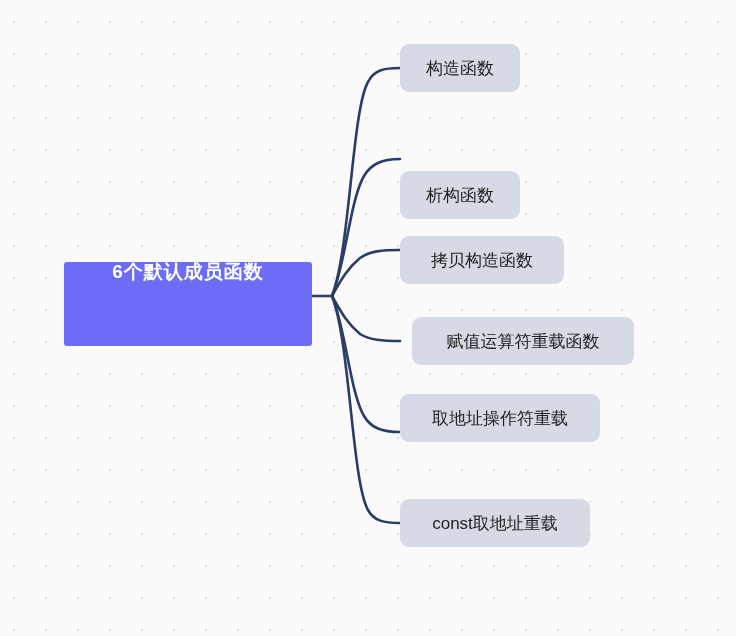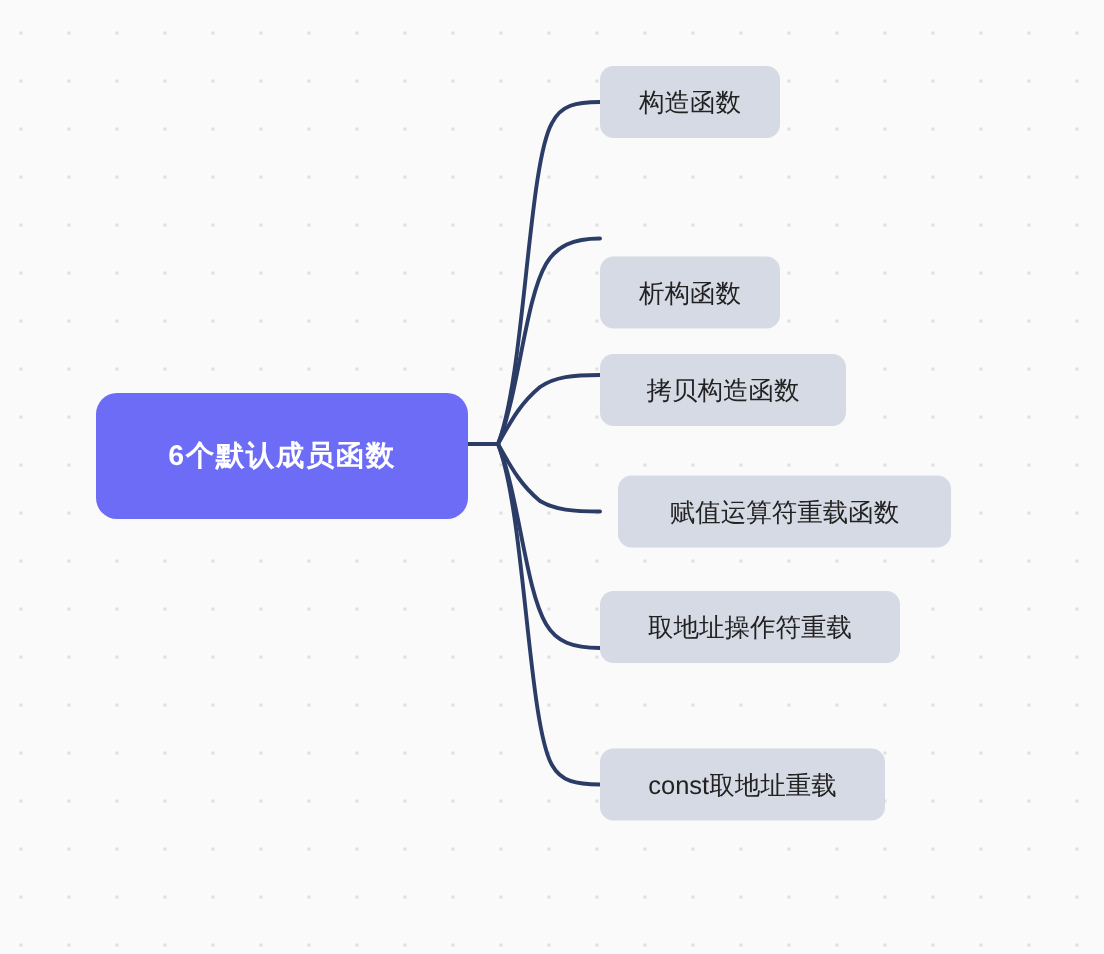"6个默认成员函数" .root-node { align-items: center -> none; border-radius: 14px -> 3px }
